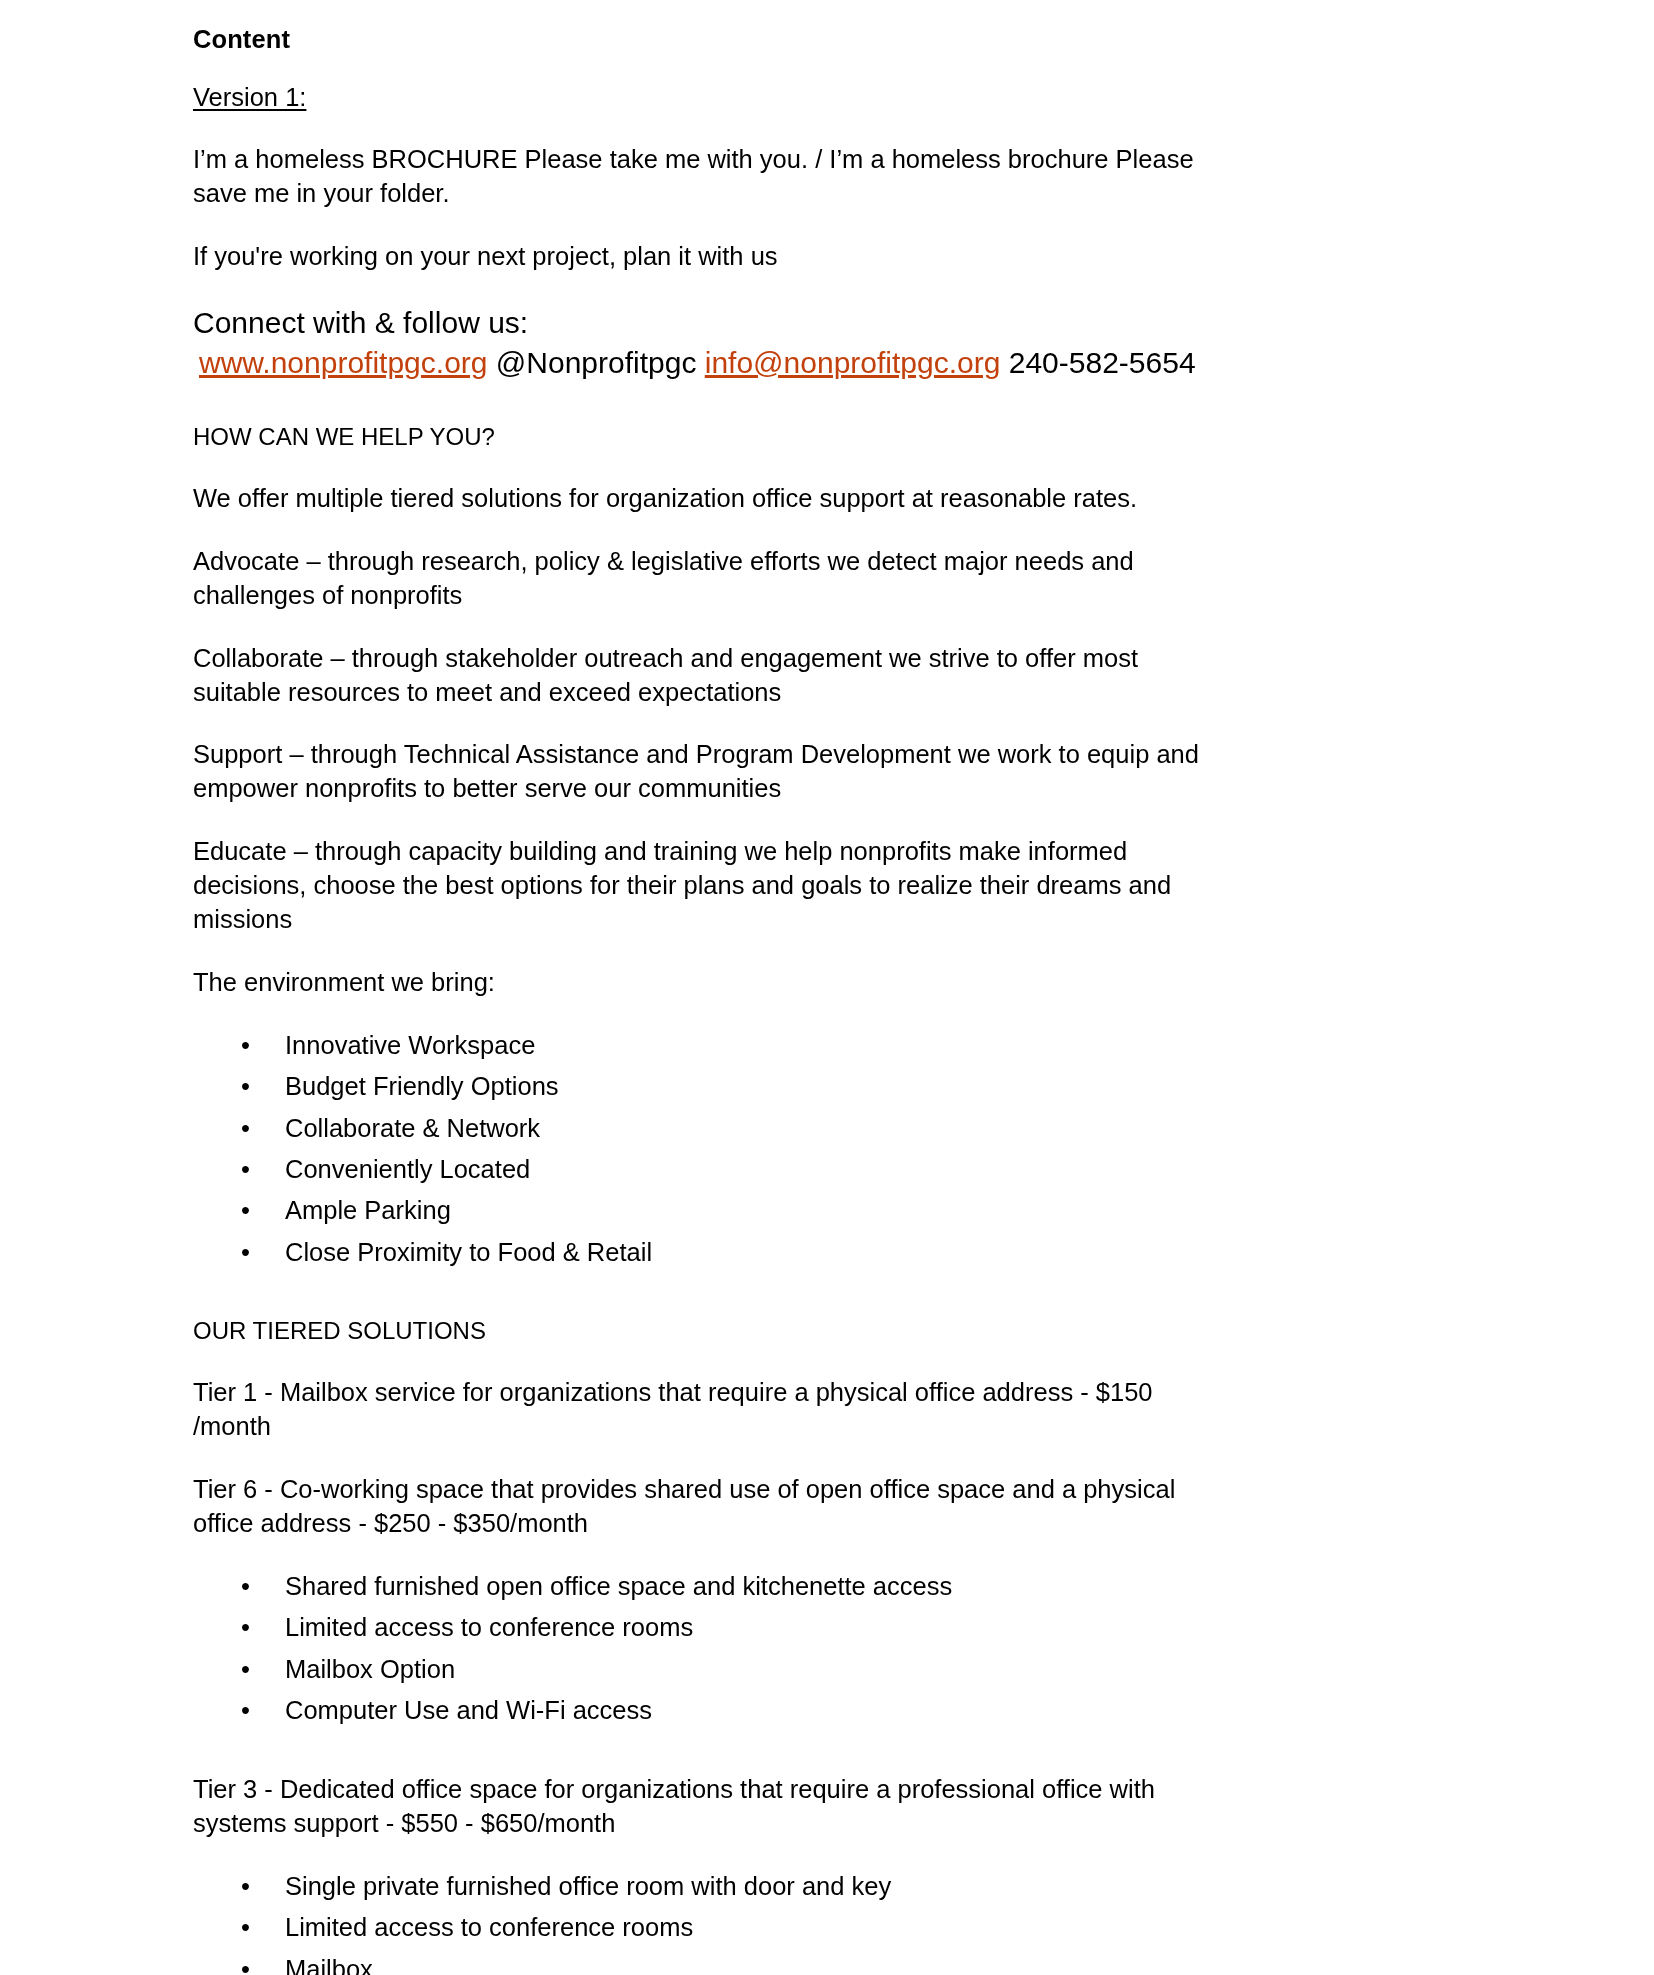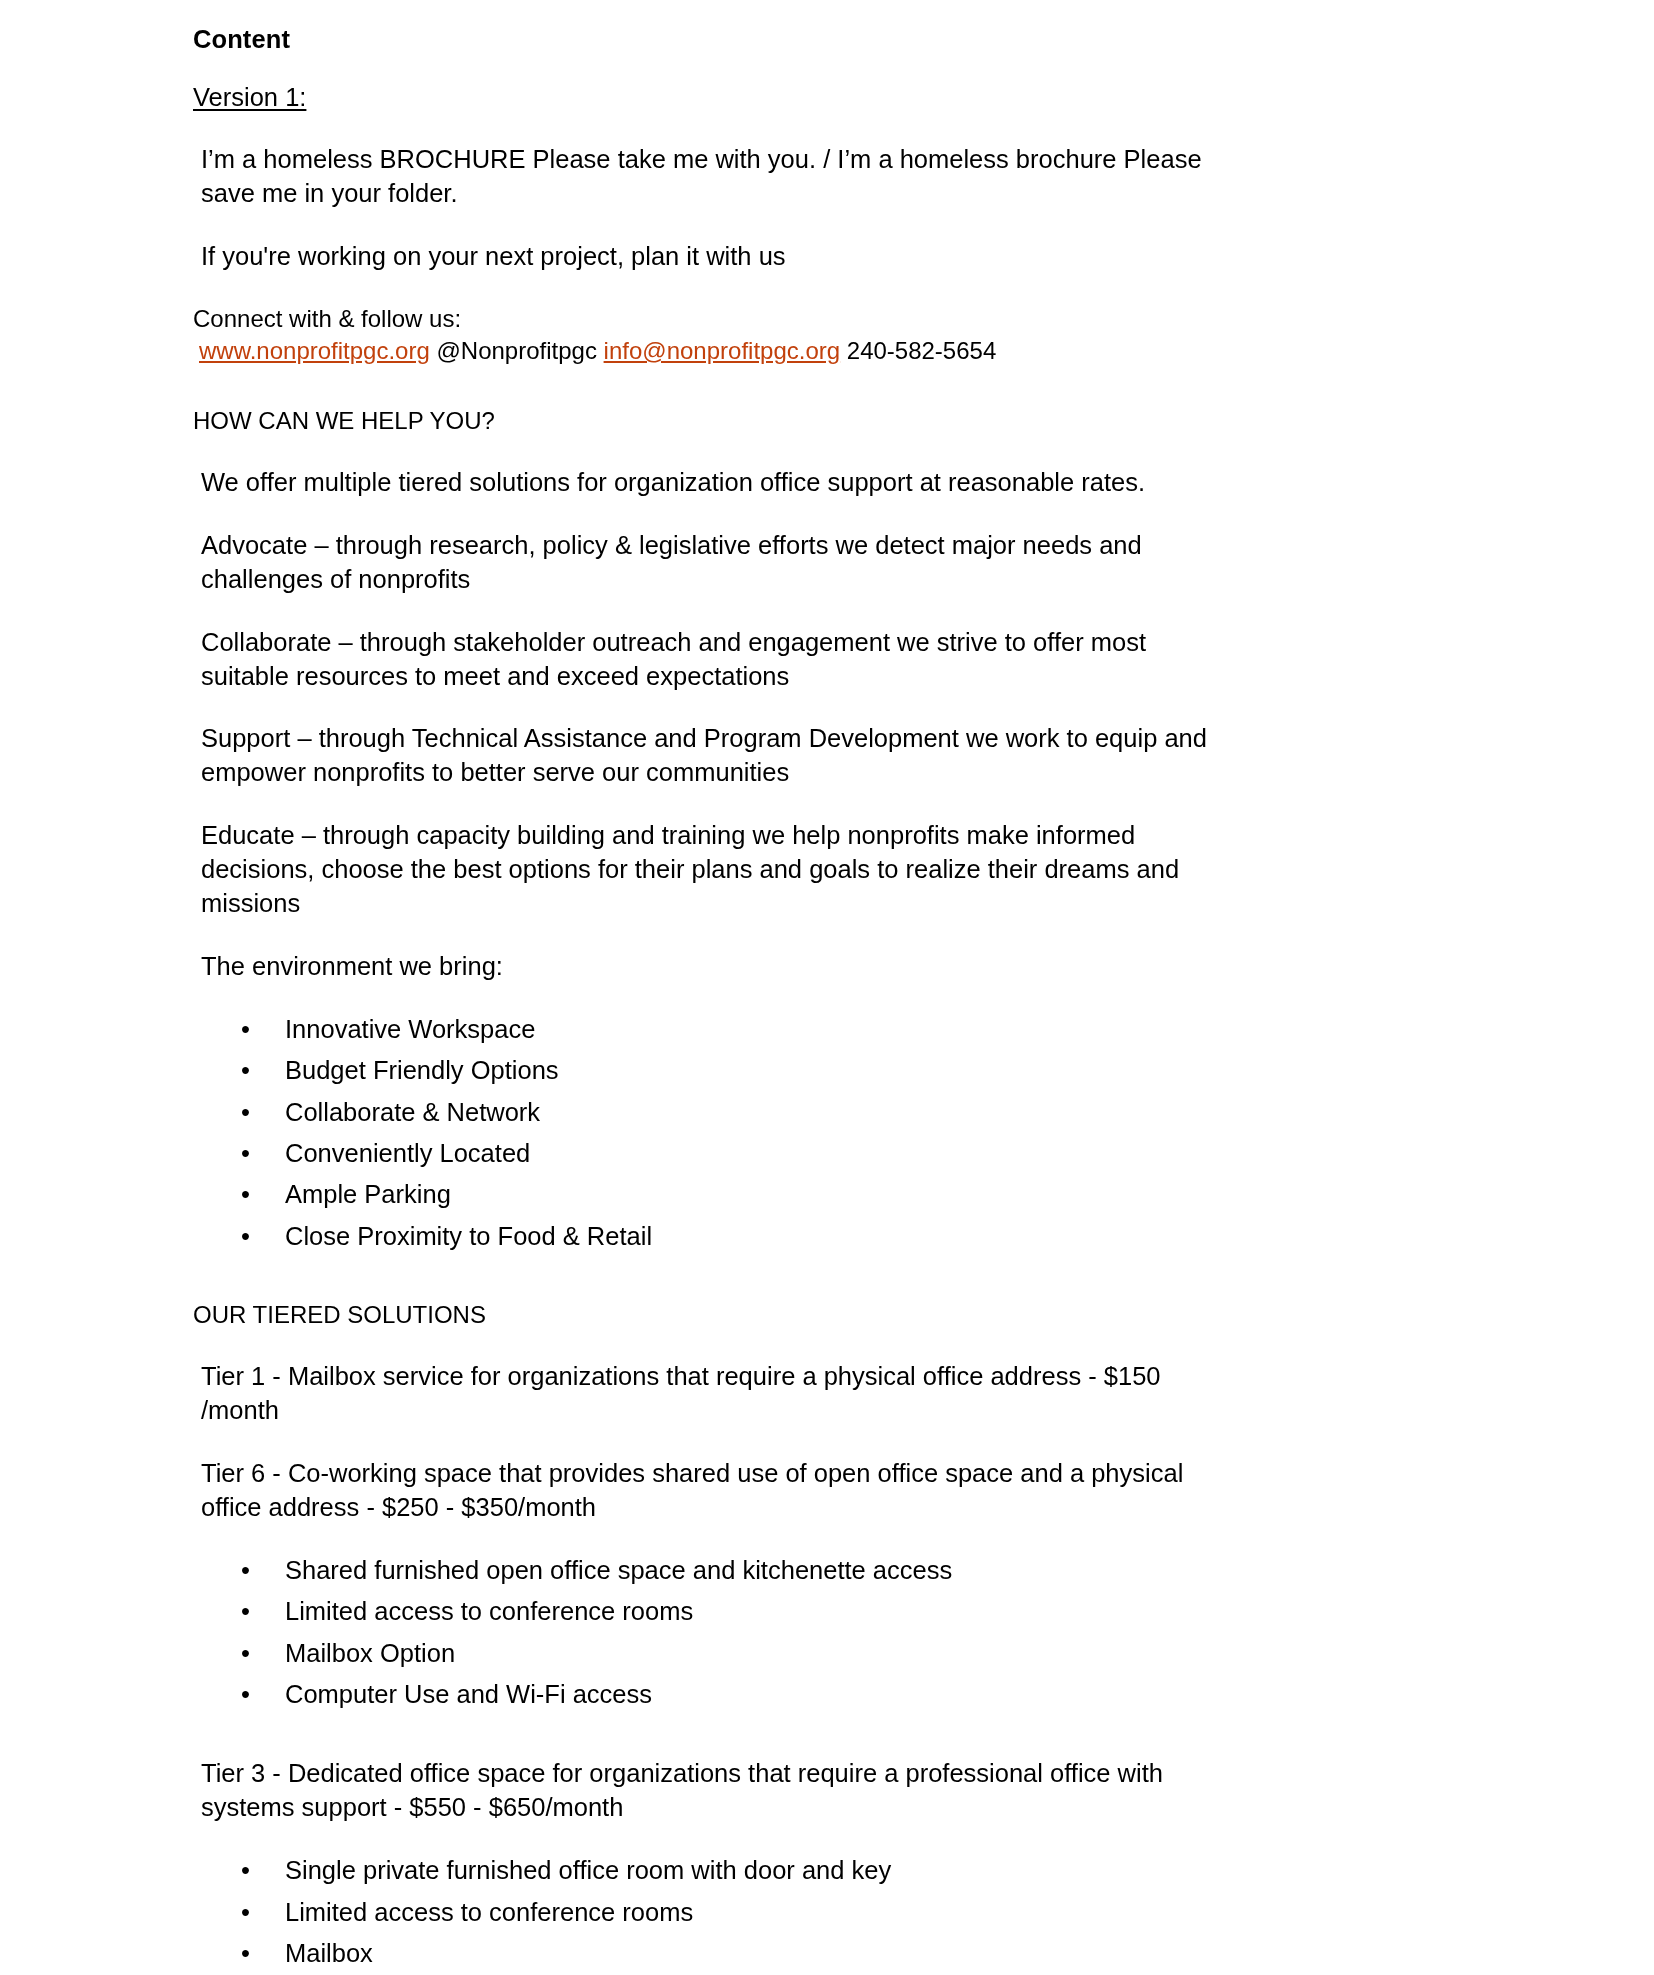"I’m a homeless BROCHURE Please" p.para { margin: 0 0 29px 8px -> 0 0 29px 0 }
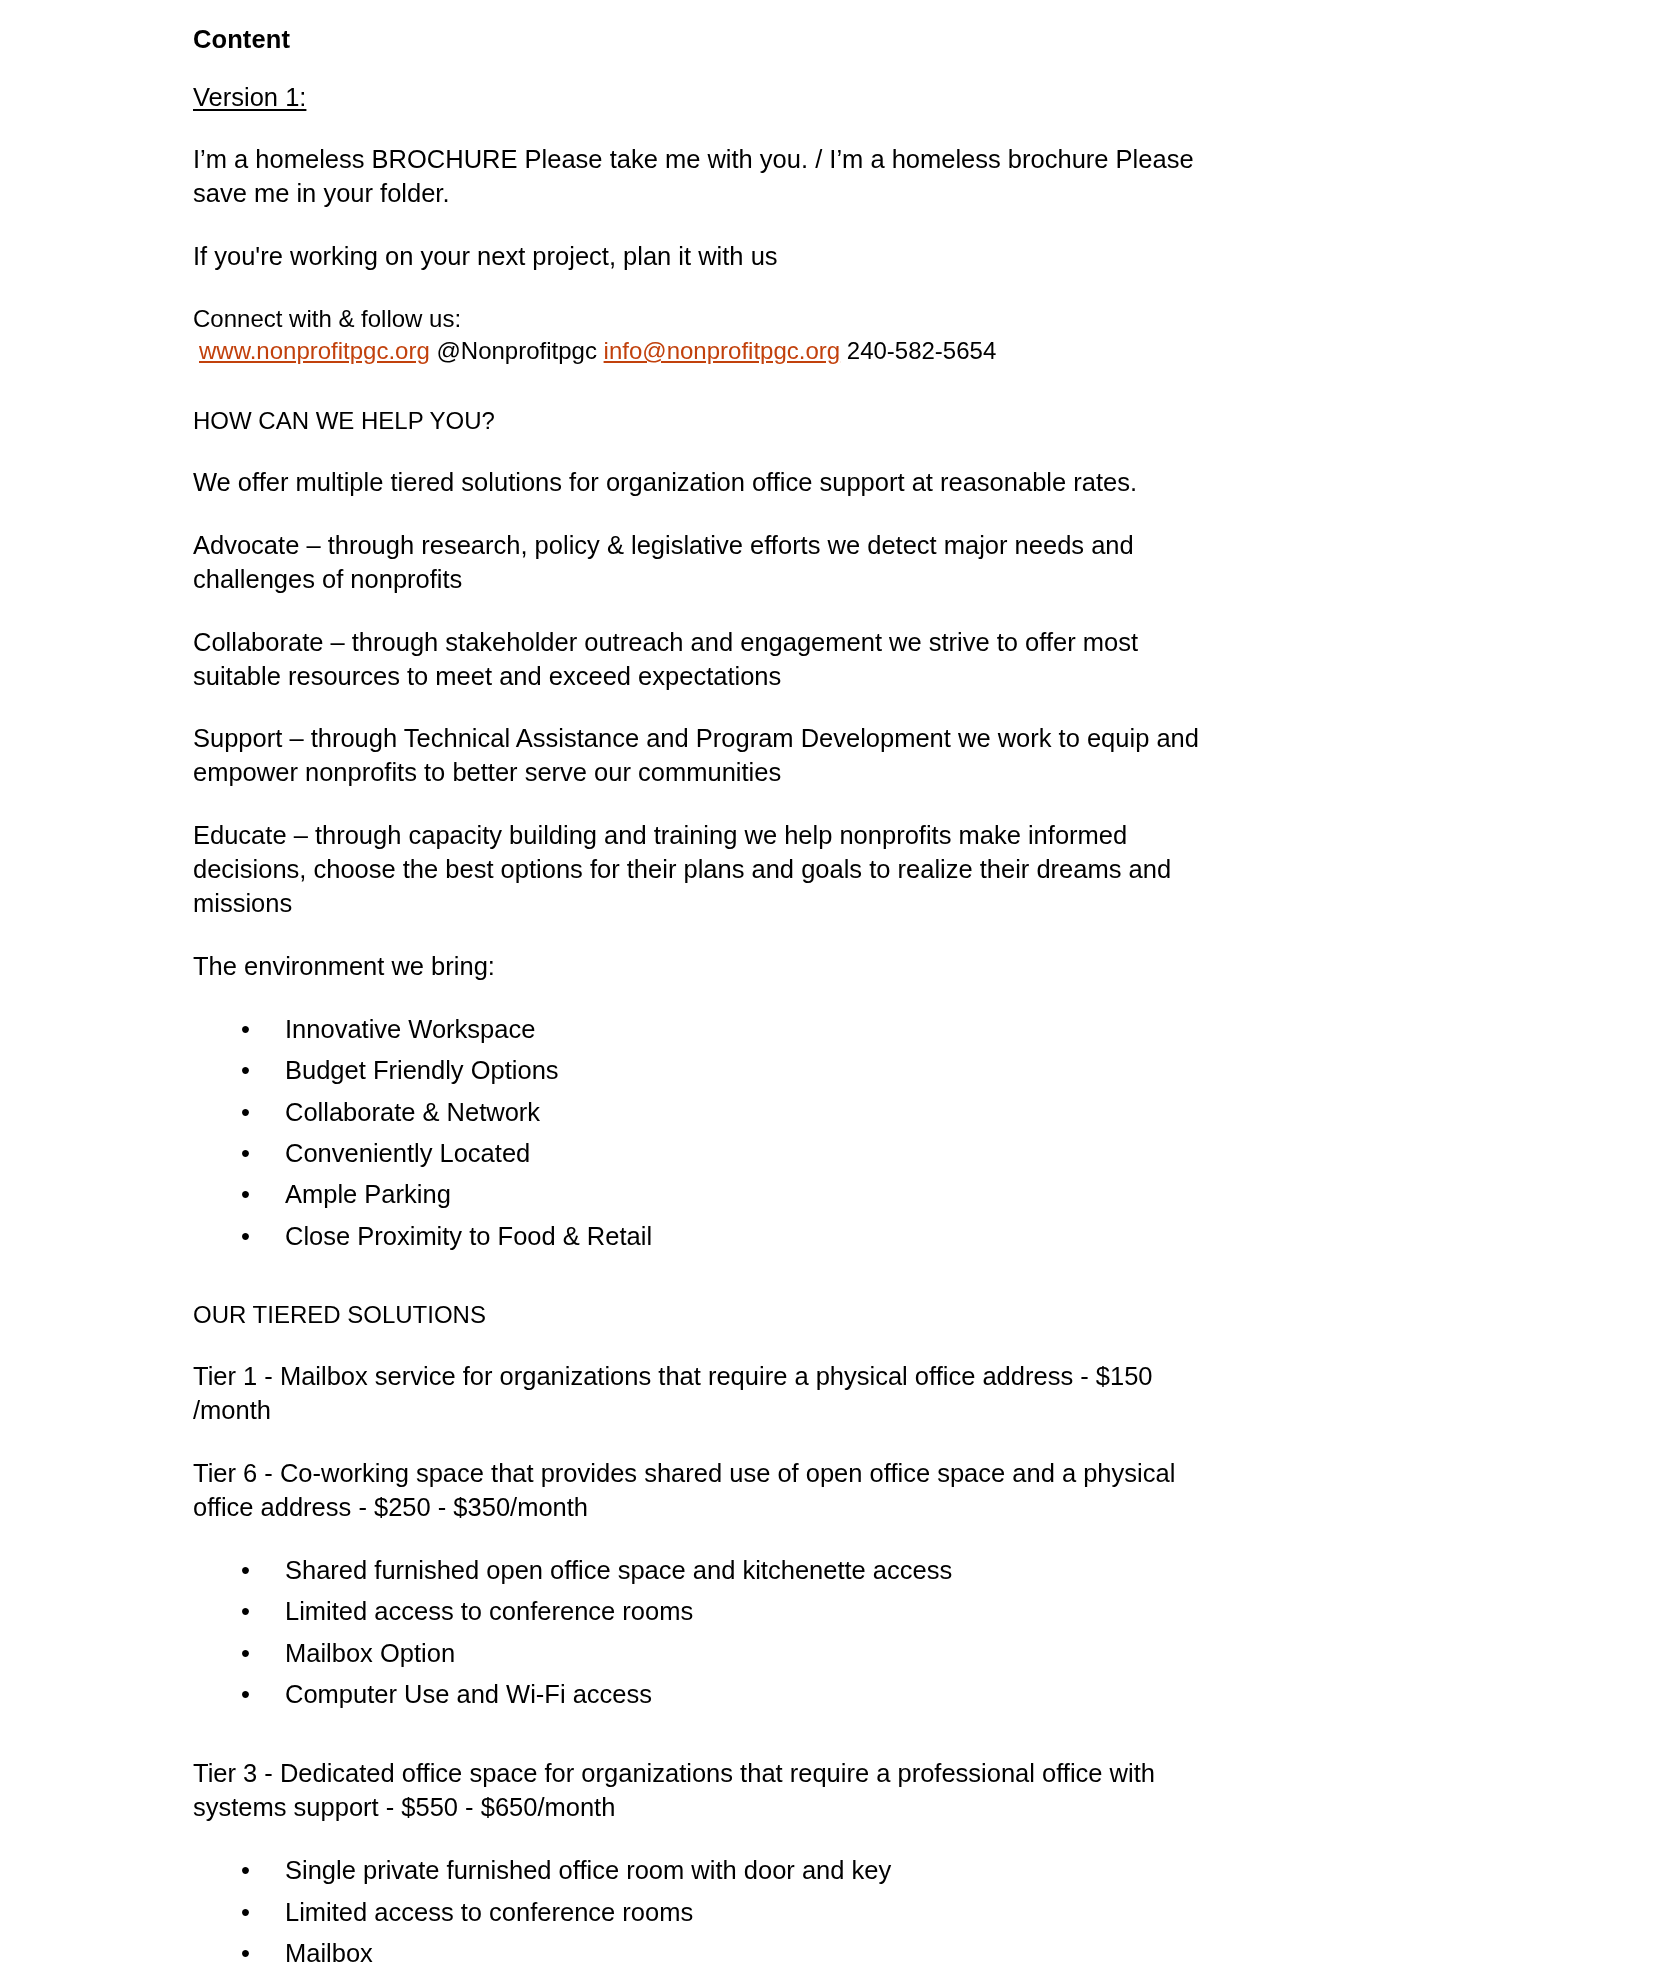"Connect with & follow us:" .contact-block { font-size: 24px -> 30px }
